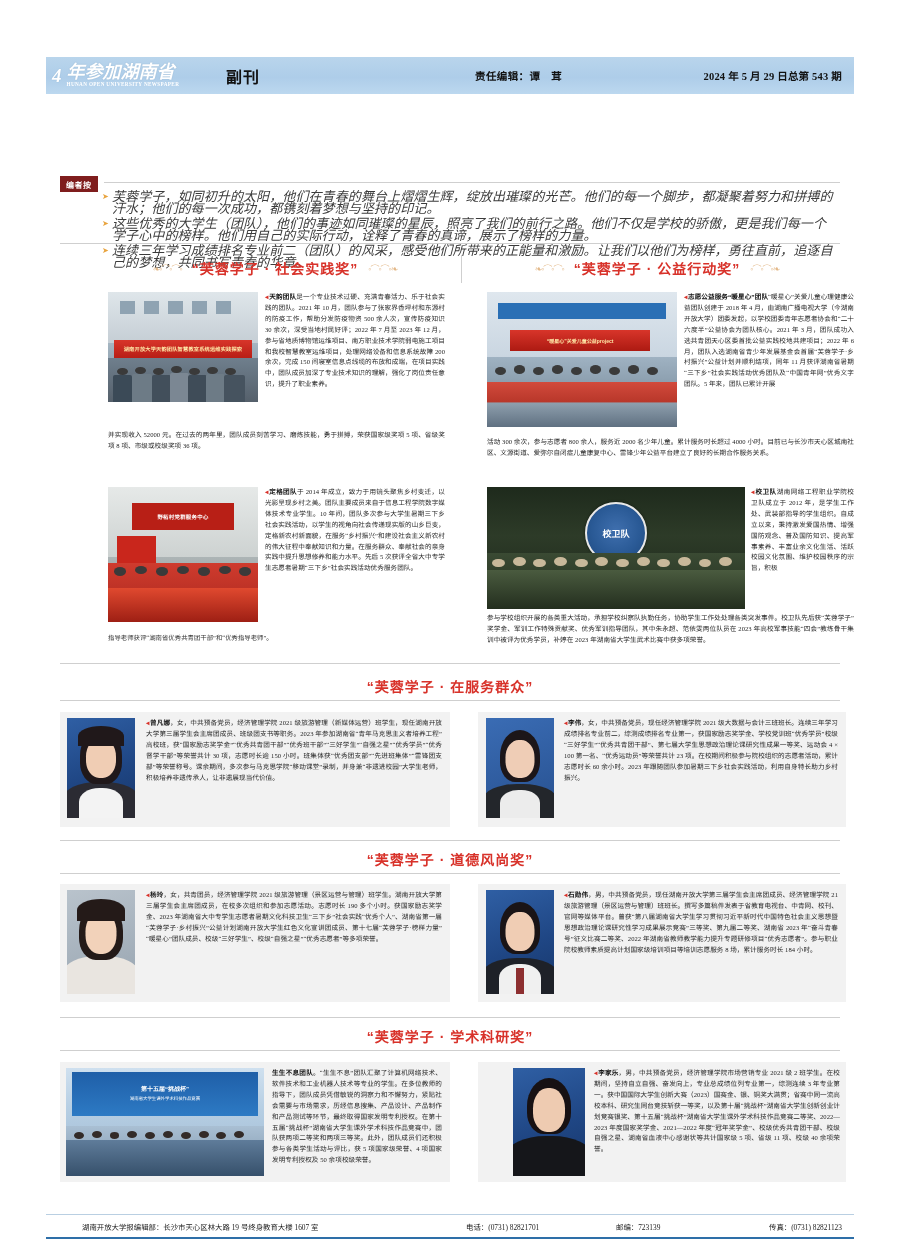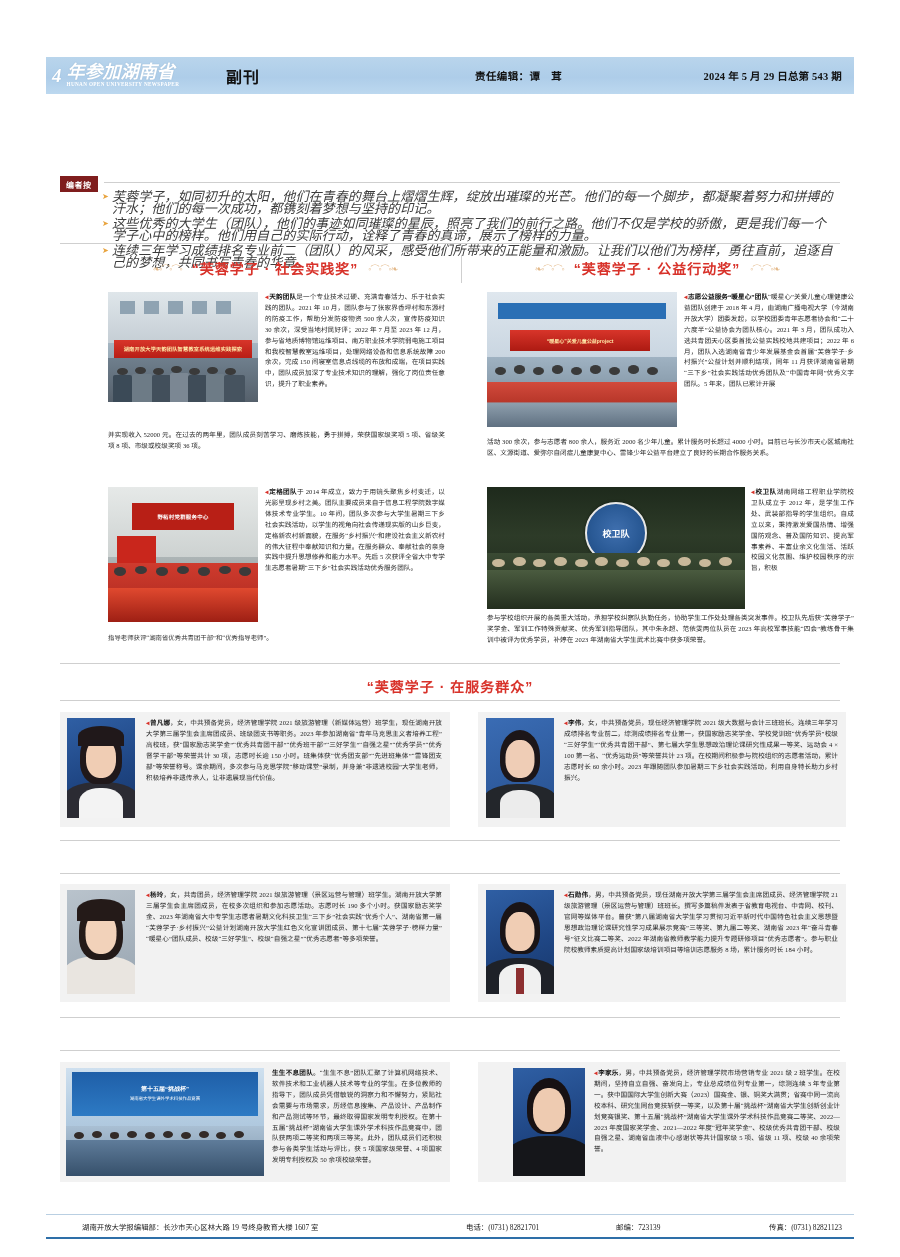"“芙蓉学子 · 道德风尚奖”" div.sec-head { html: none -> <div> <span>“芙蓉学子 · 道德风尚奖”</span> </div> }
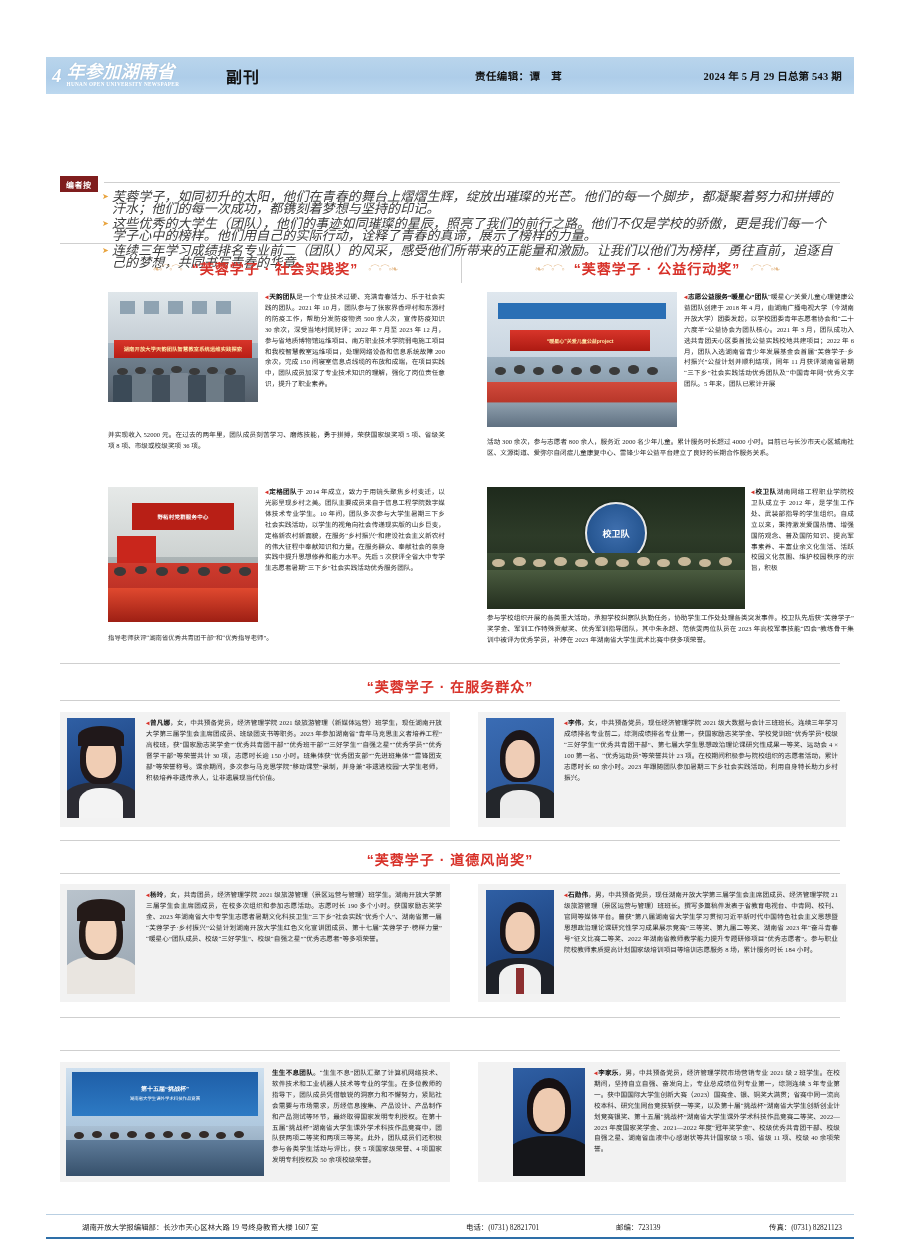"“芙蓉学子 · 学术科研奖”" div.sec-head { html: none -> <div> <span>“芙蓉学子 · 学术科研奖”</span> </div> }
